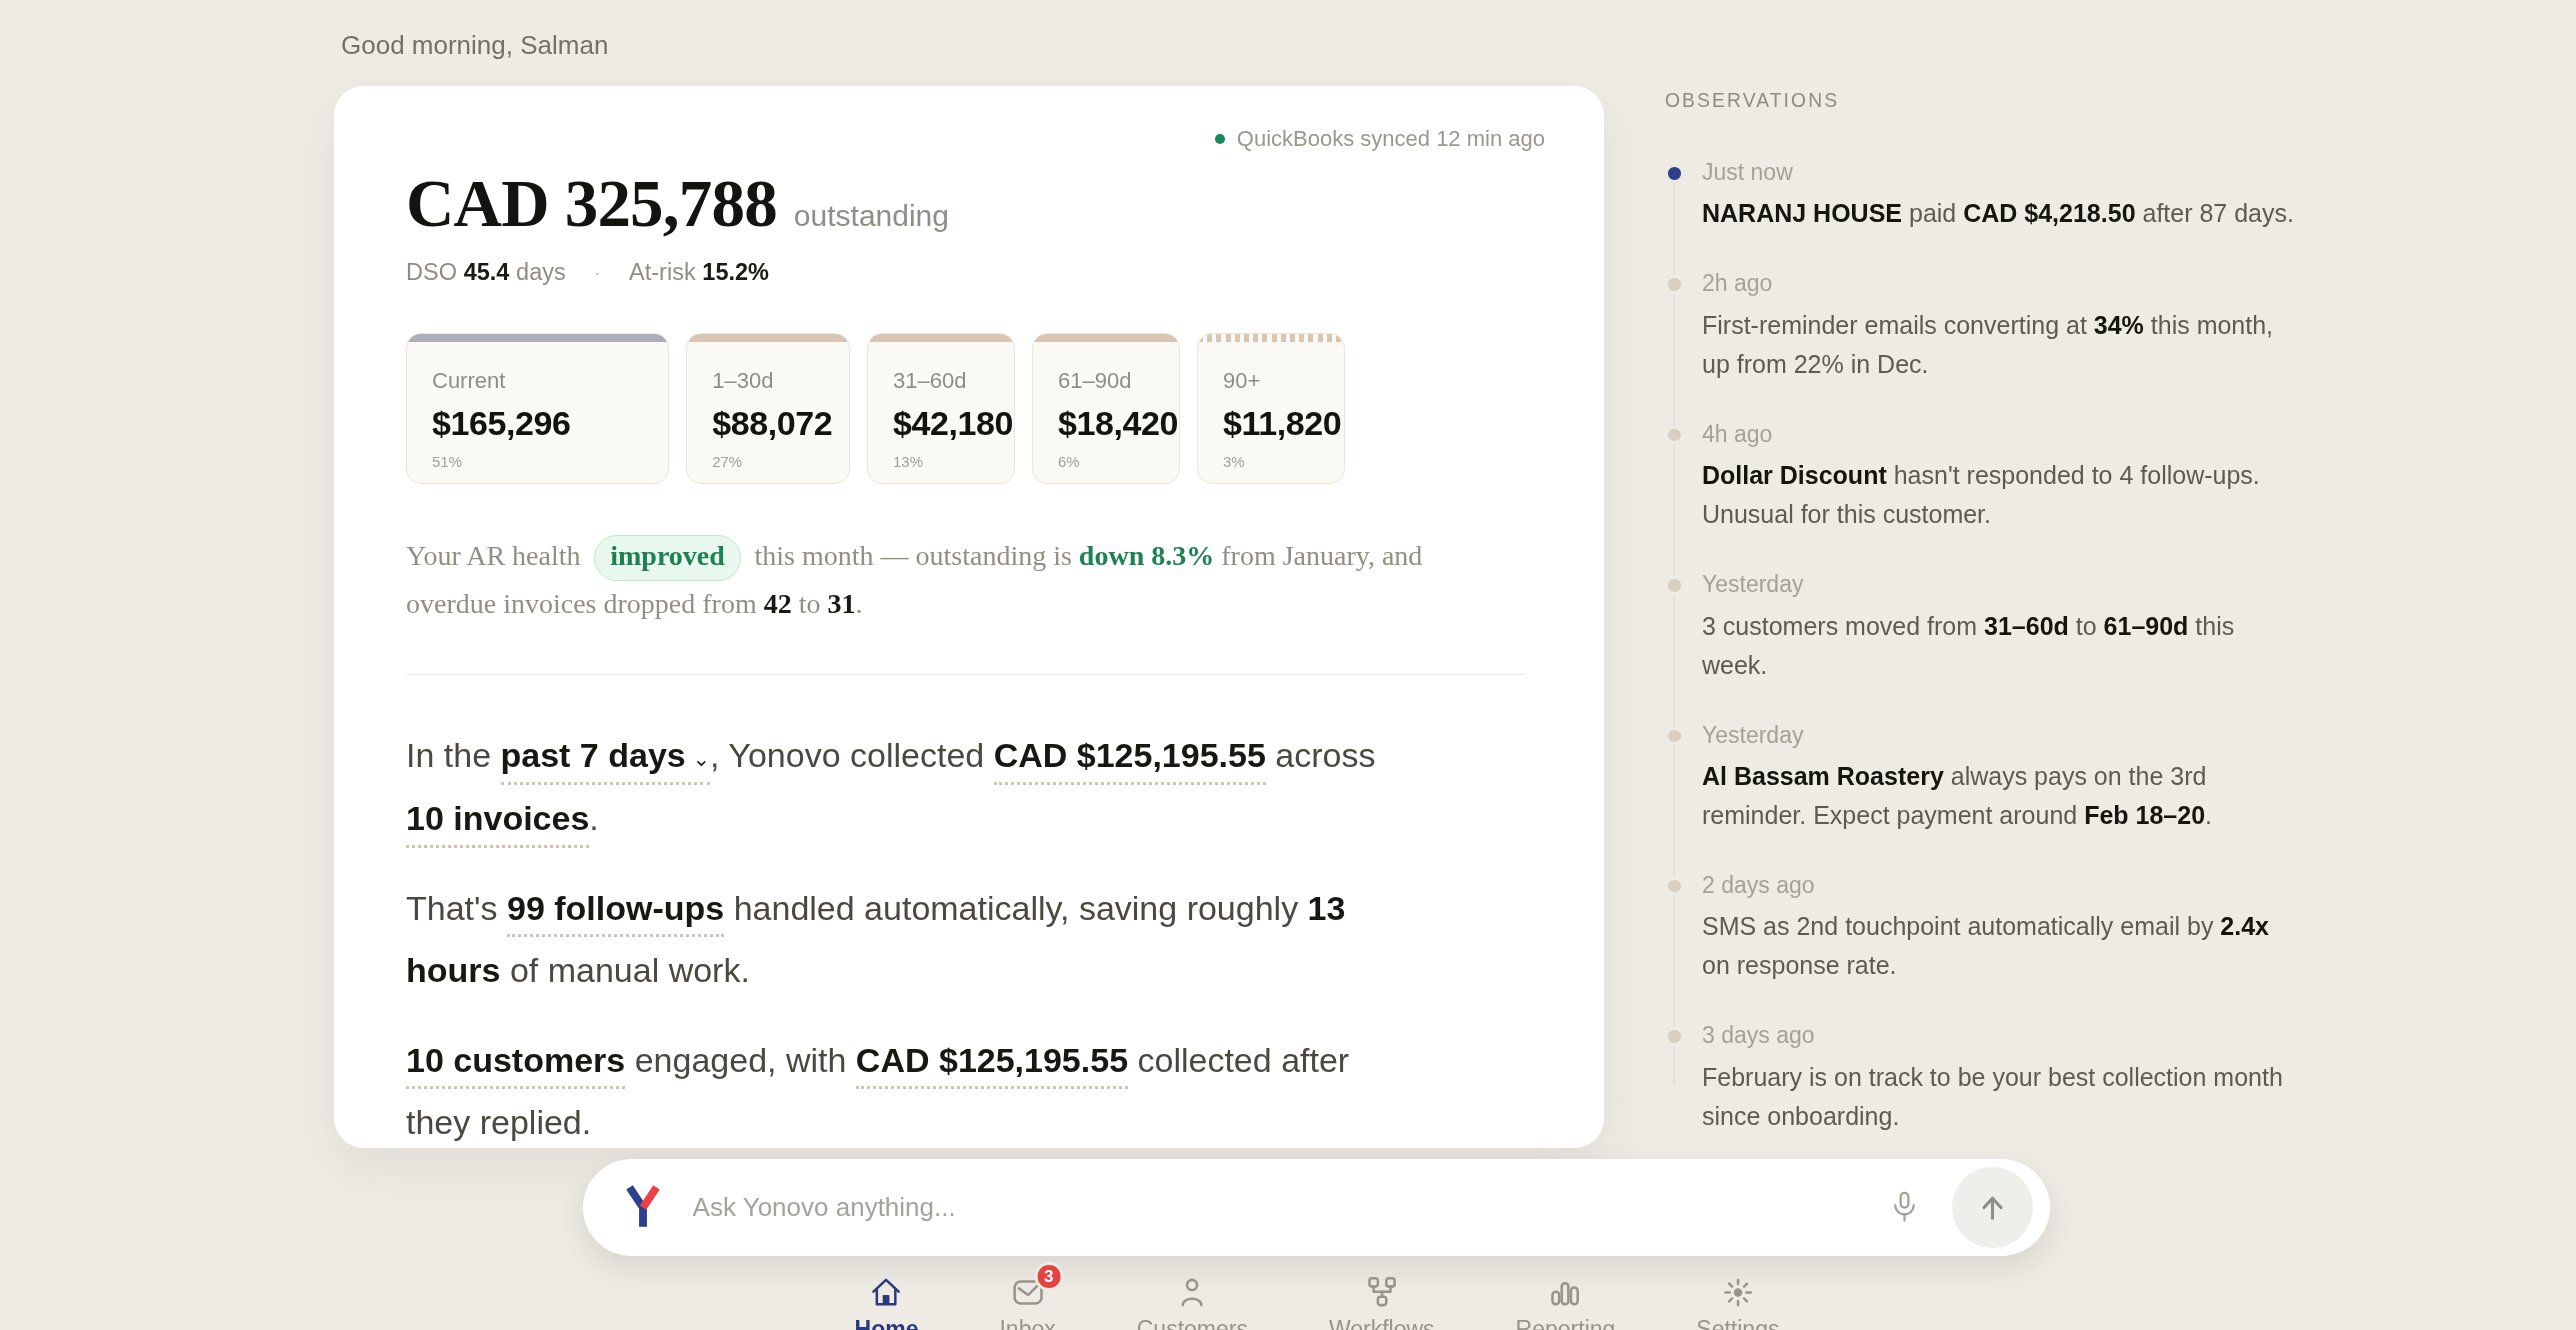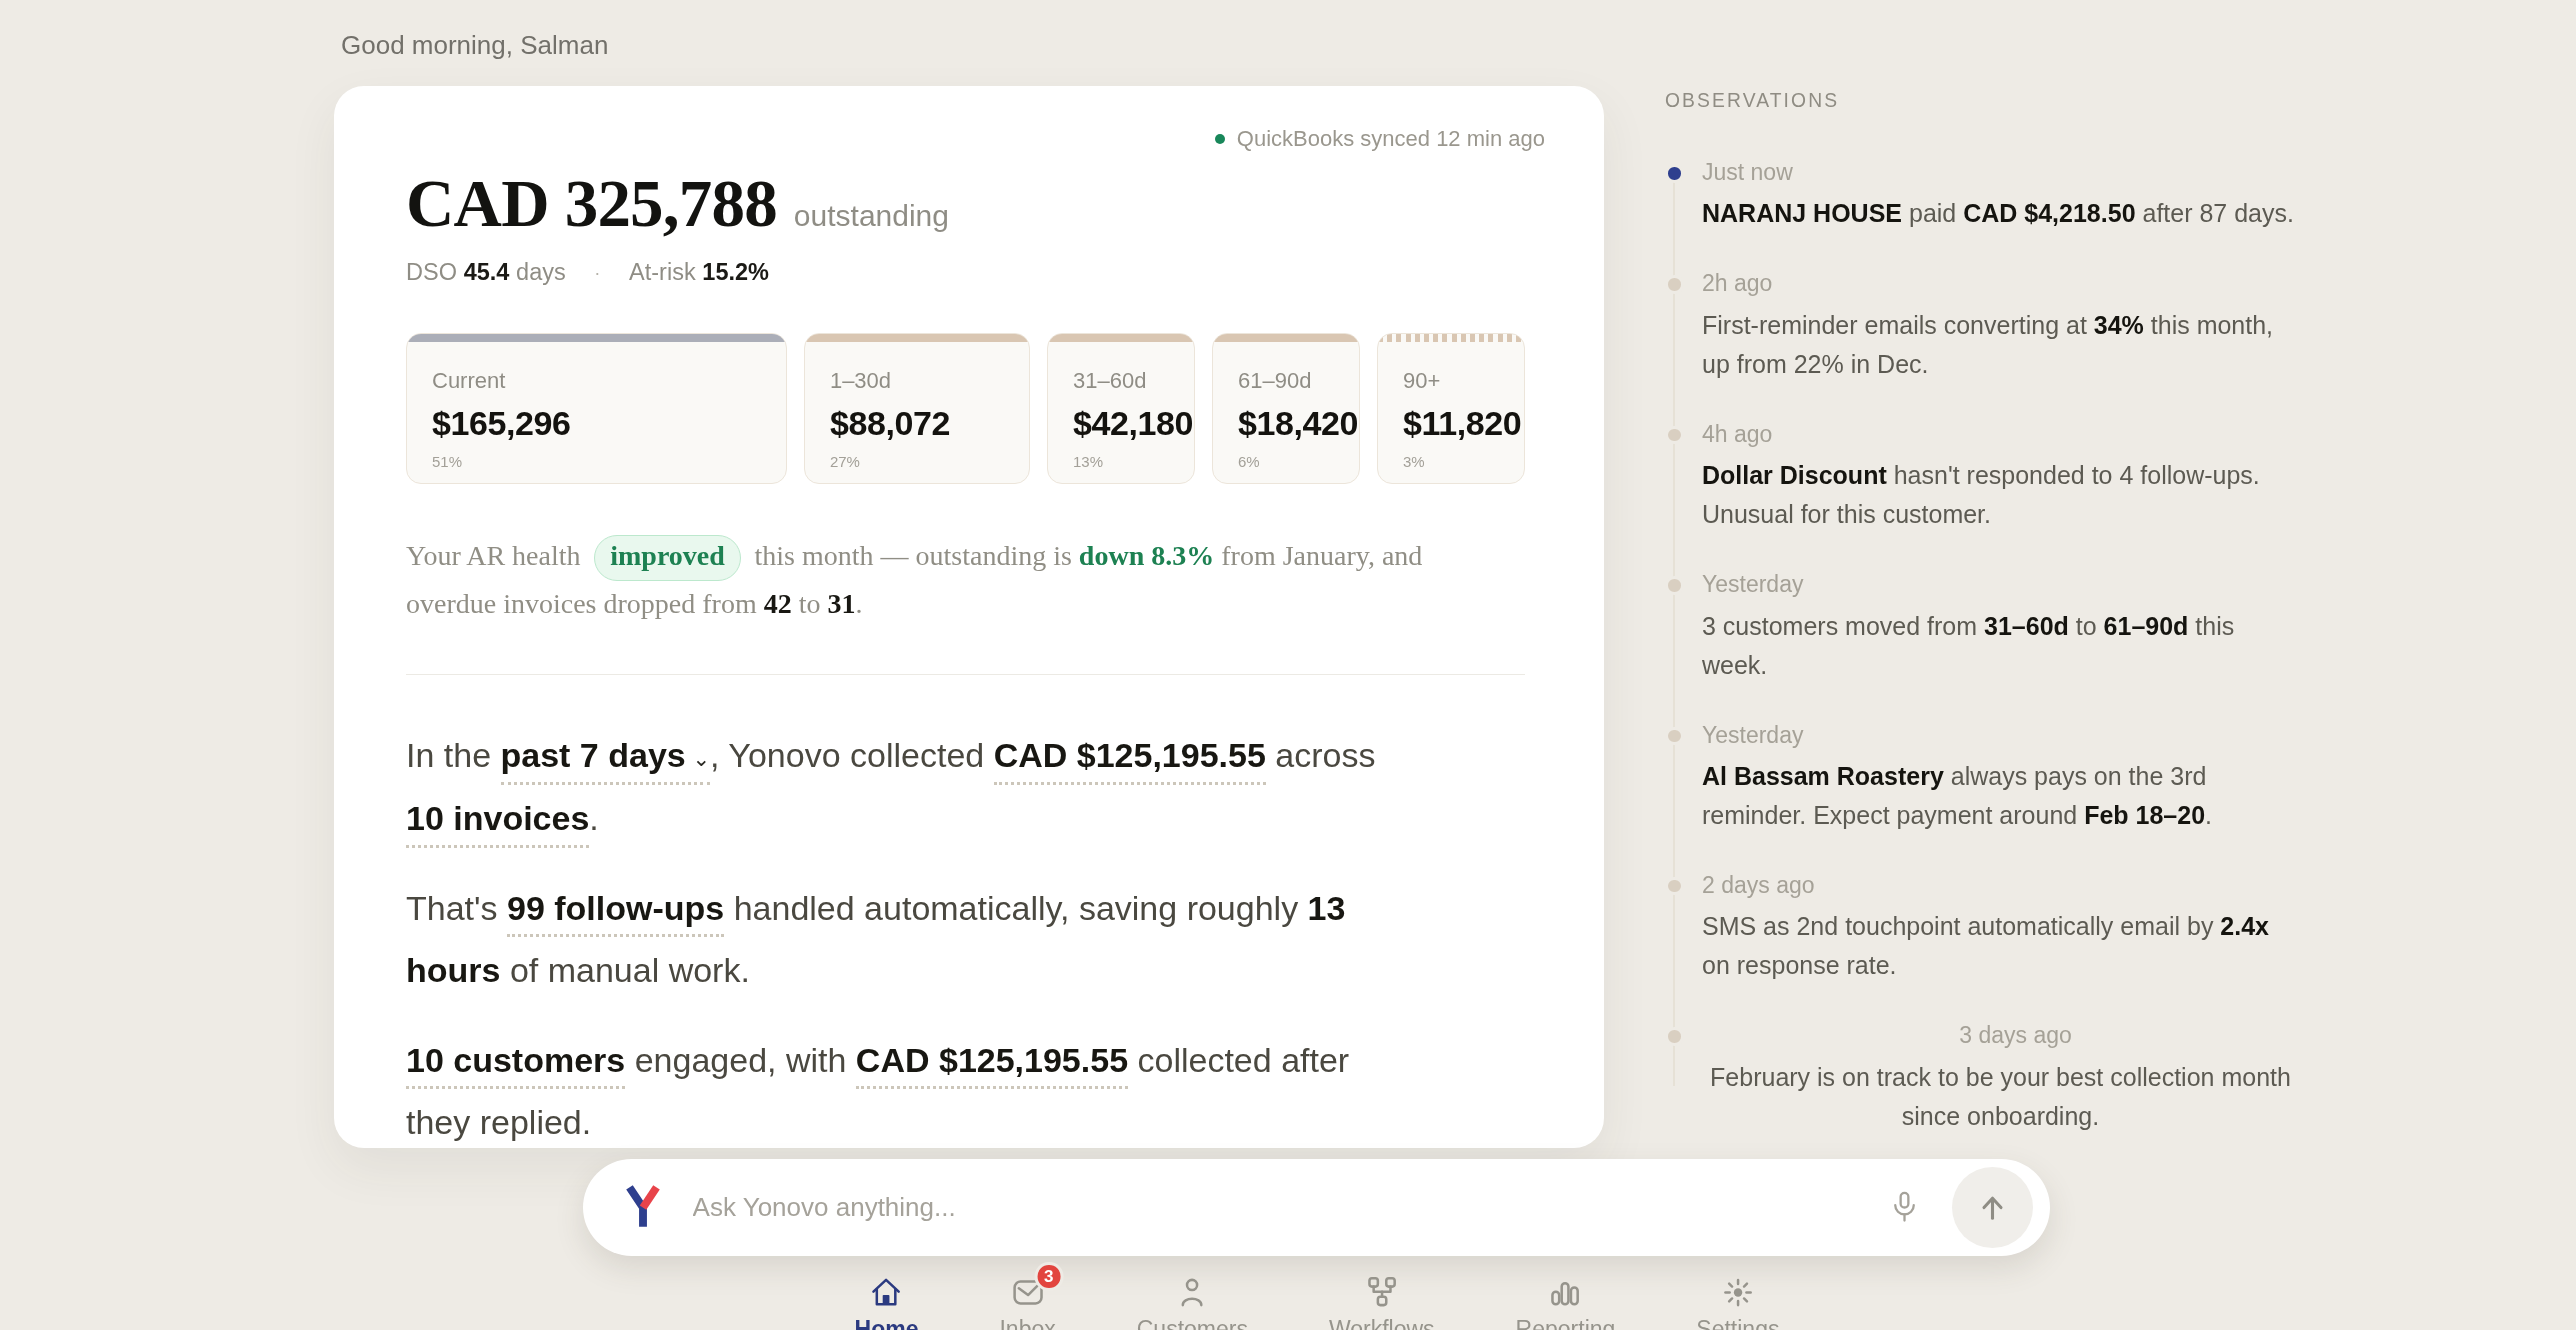"Current" .buckets { width: 1119px -> 939px }
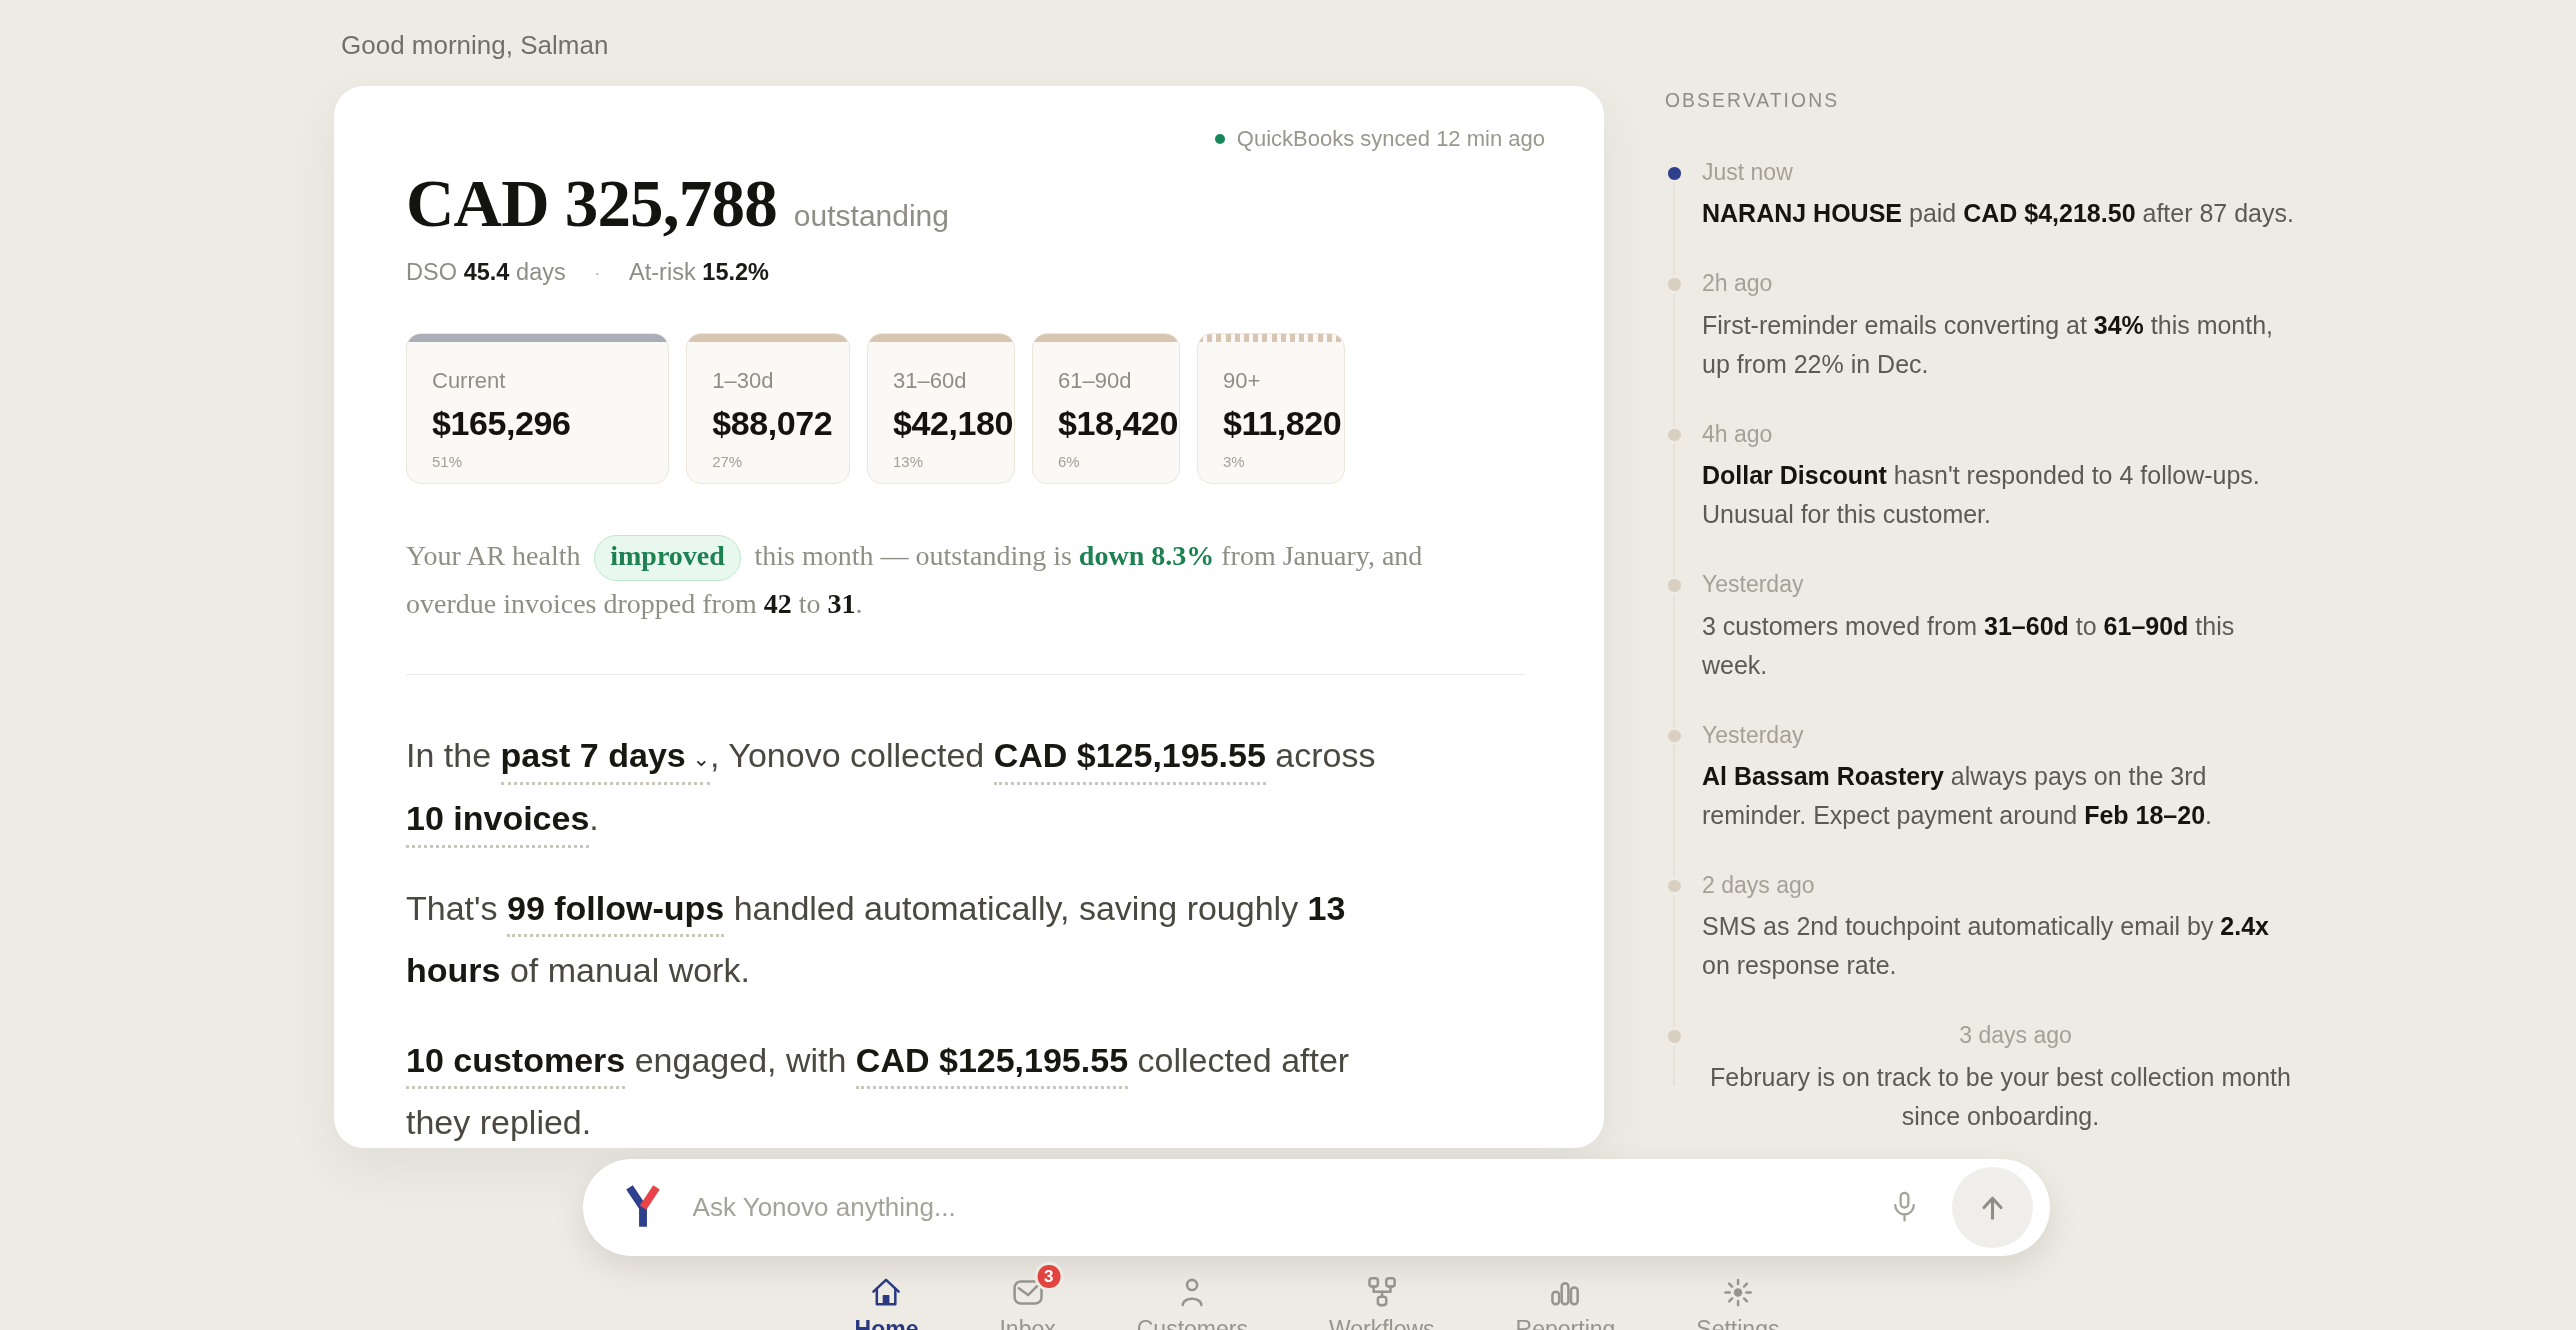"3 days ago" div.obs-item { text-align: center -> none }
